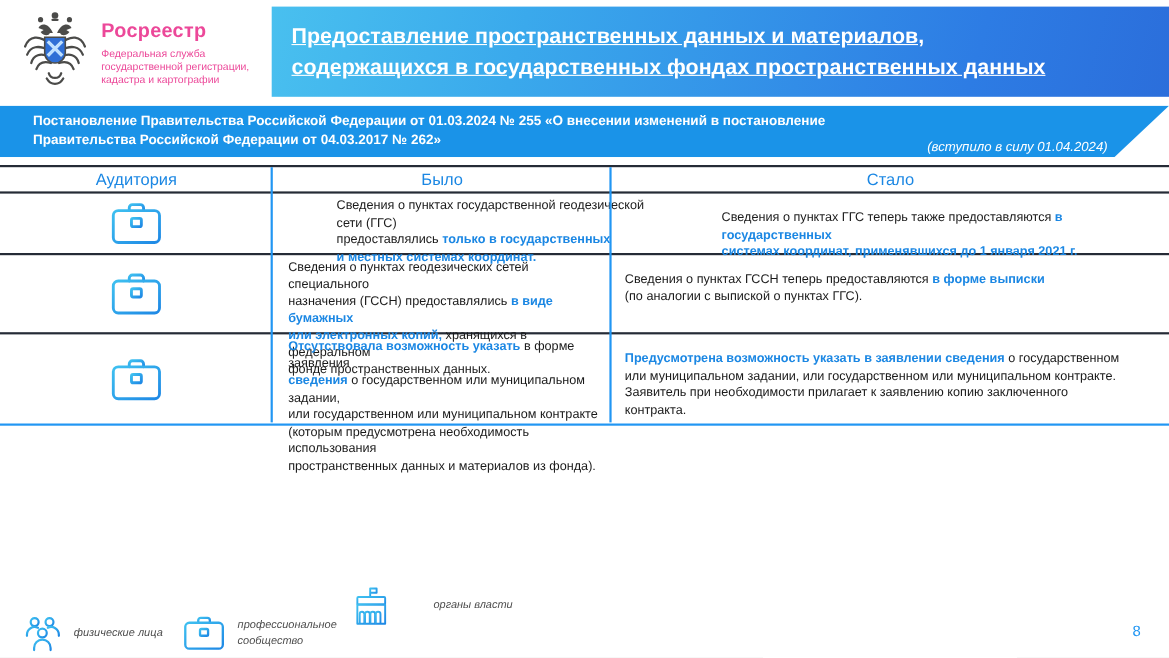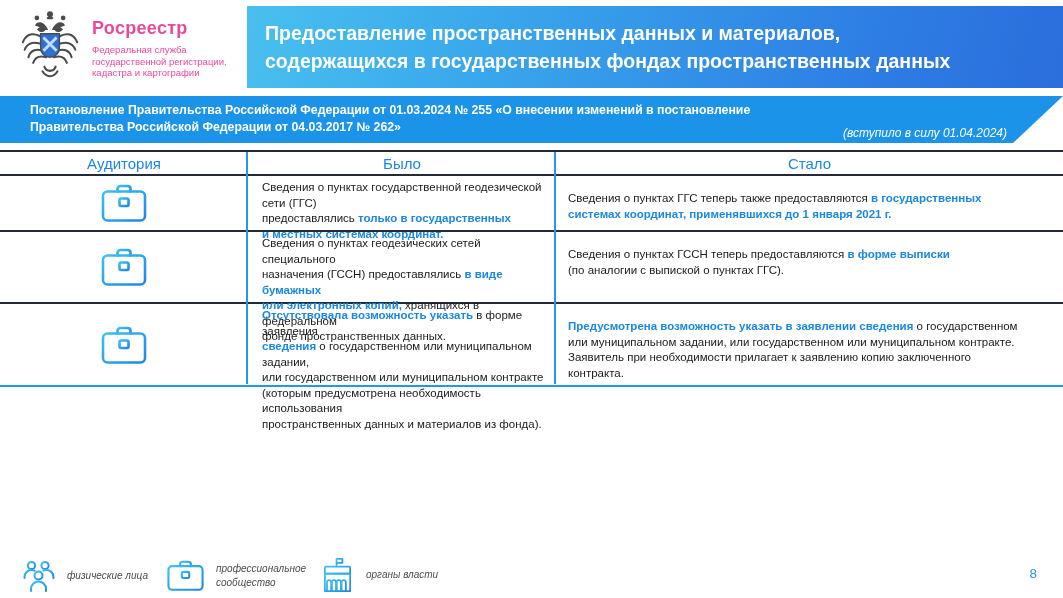"Предоставление пространственных данных и" .title-band .t-line { text-decoration: none -> underline }
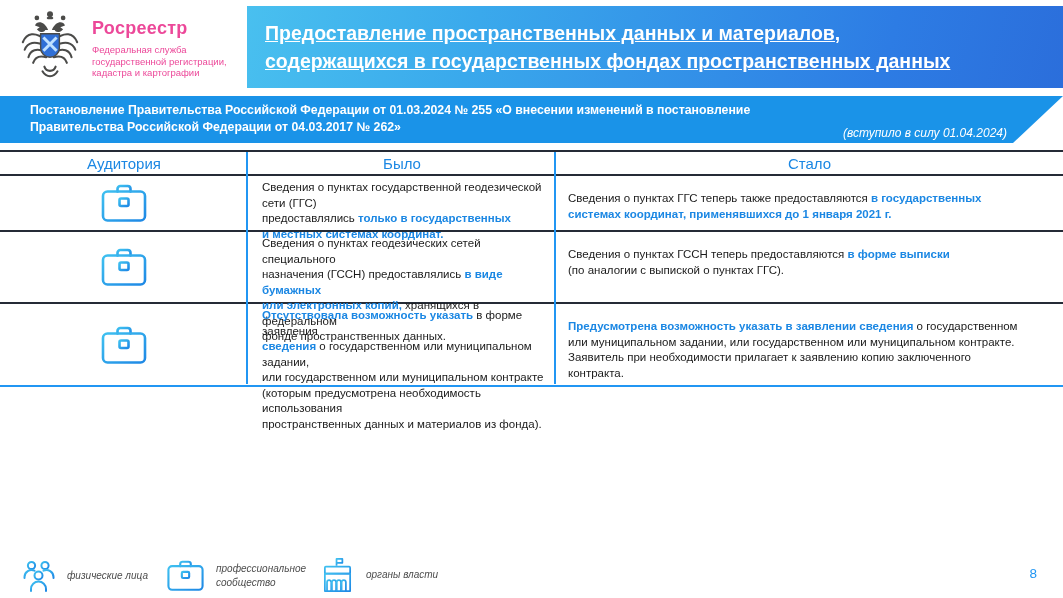"Сведения о пунктах государственной" div.trow { gap: none -> 44px }
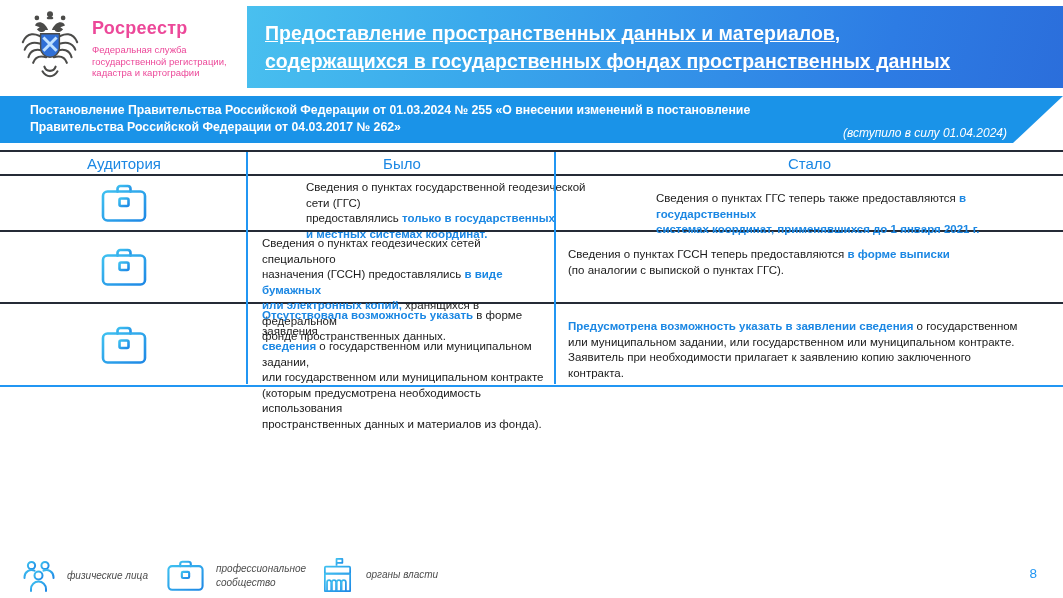"органы власти" div.legend-item { gap: none -> 28px; top: 556px -> 532px }
